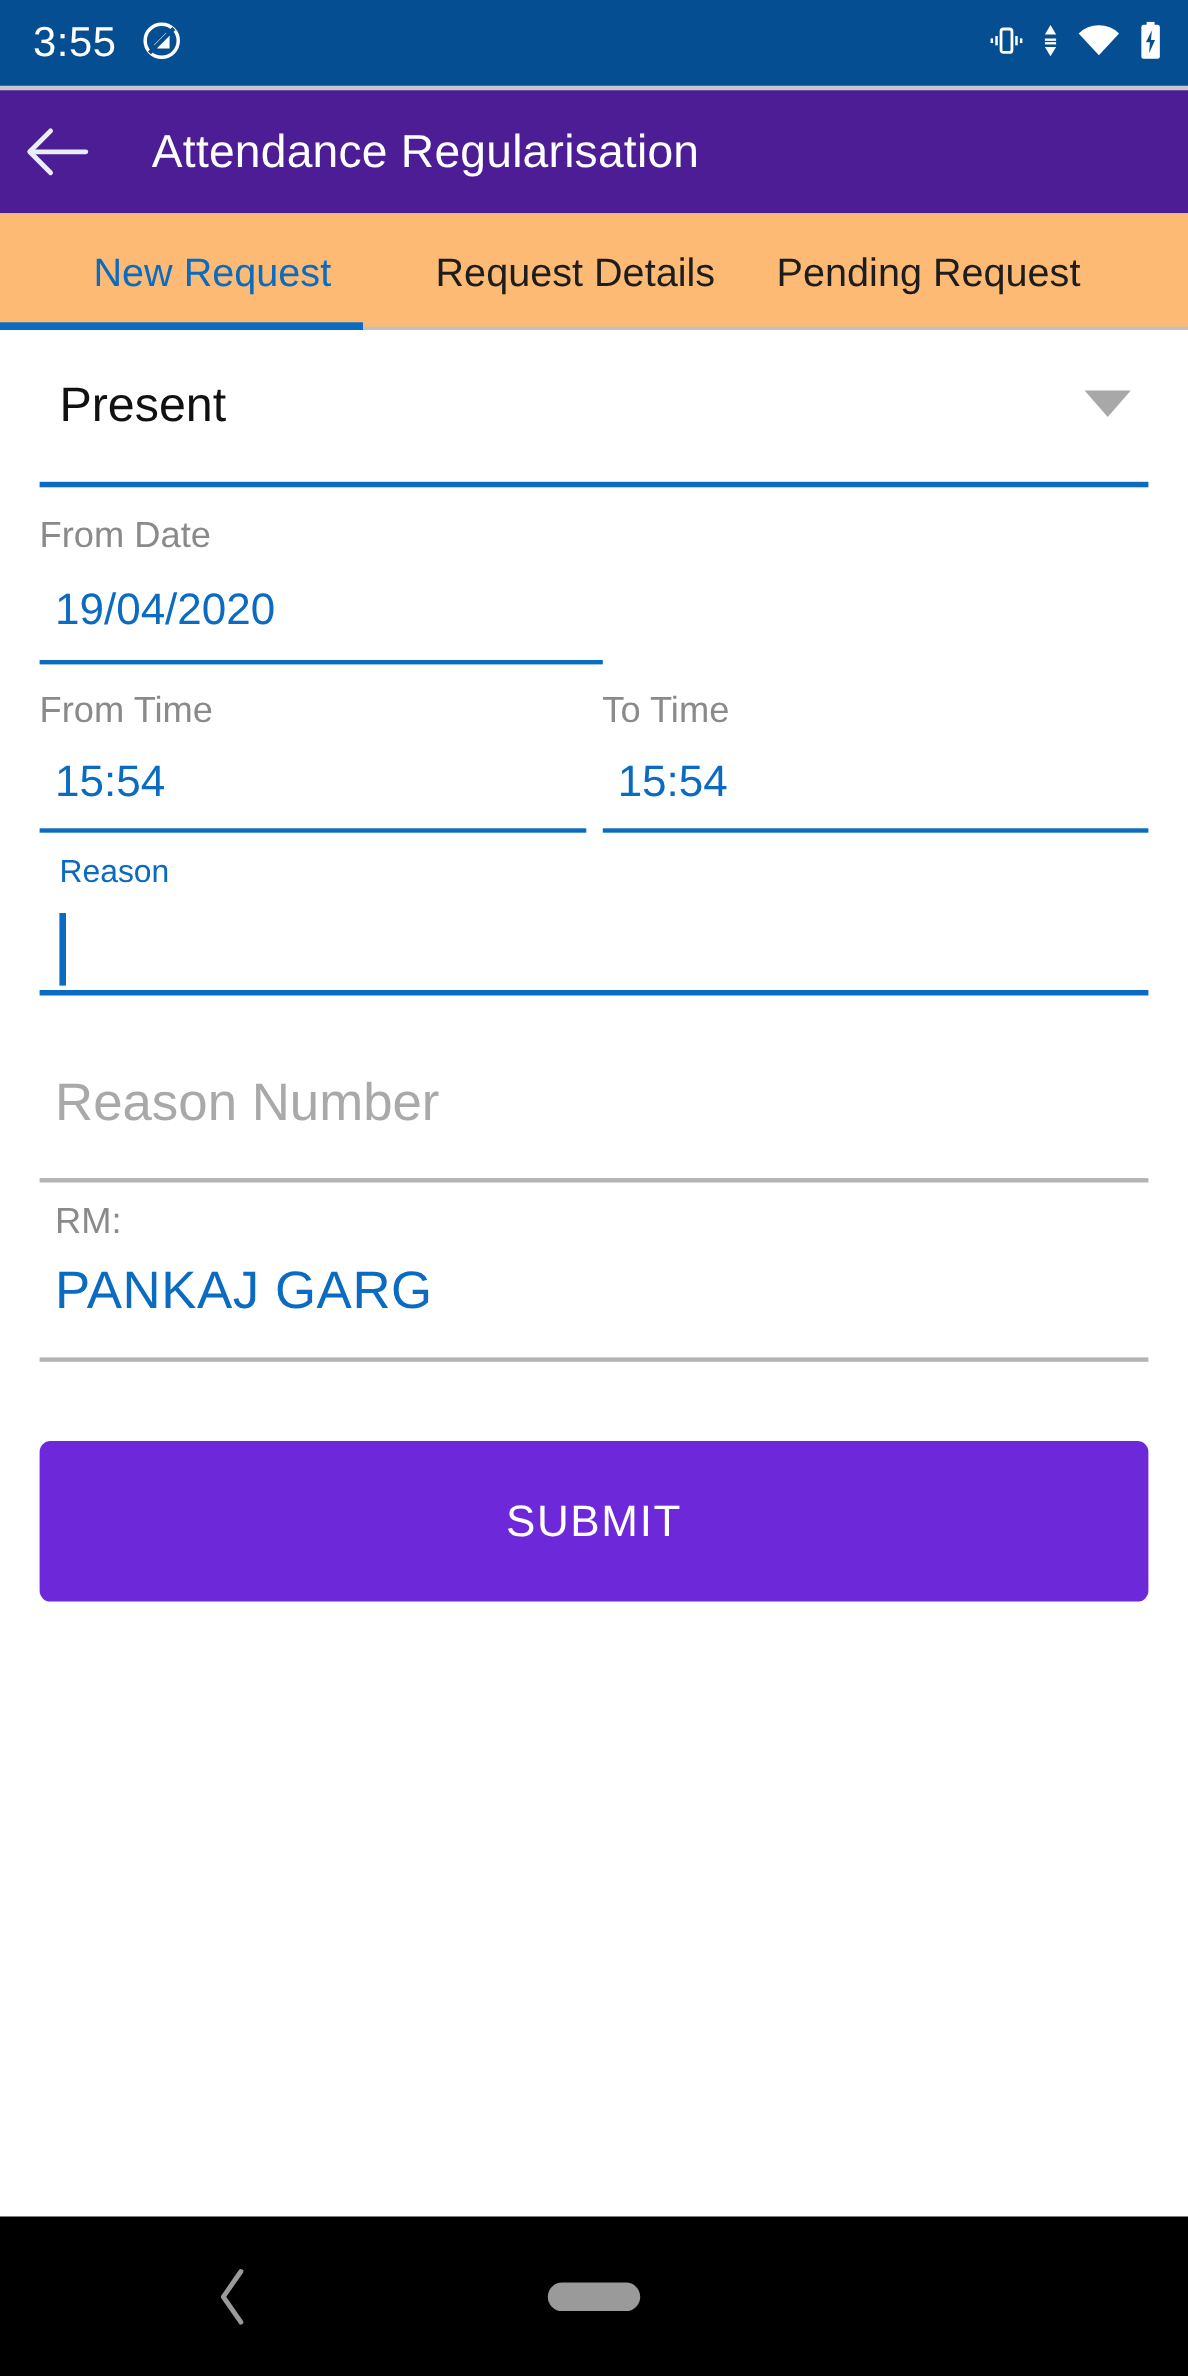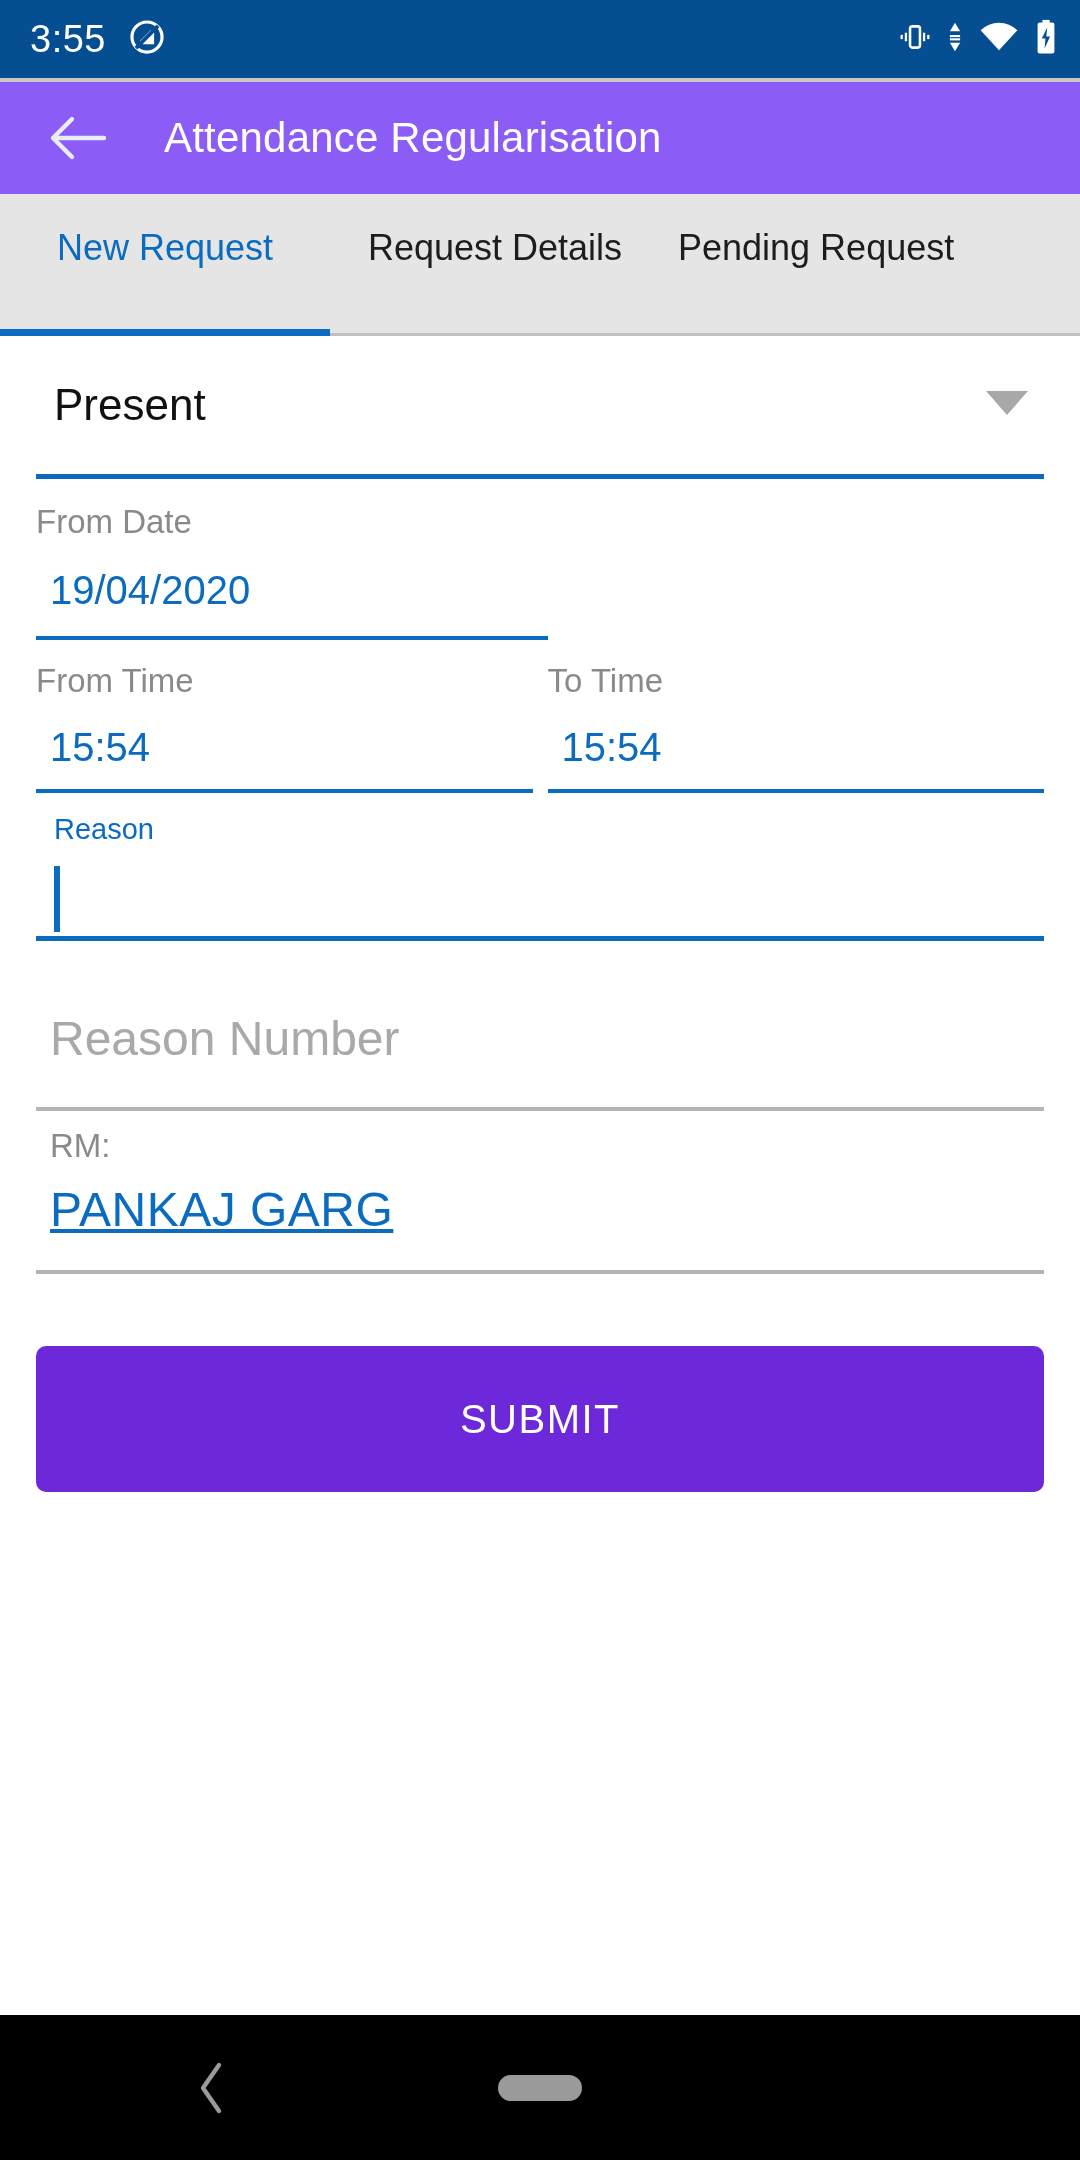"Attendance Regularisation" .app-bar { background: #8b5cf6 -> #4c1d95; padding-left: 46px -> 20px }
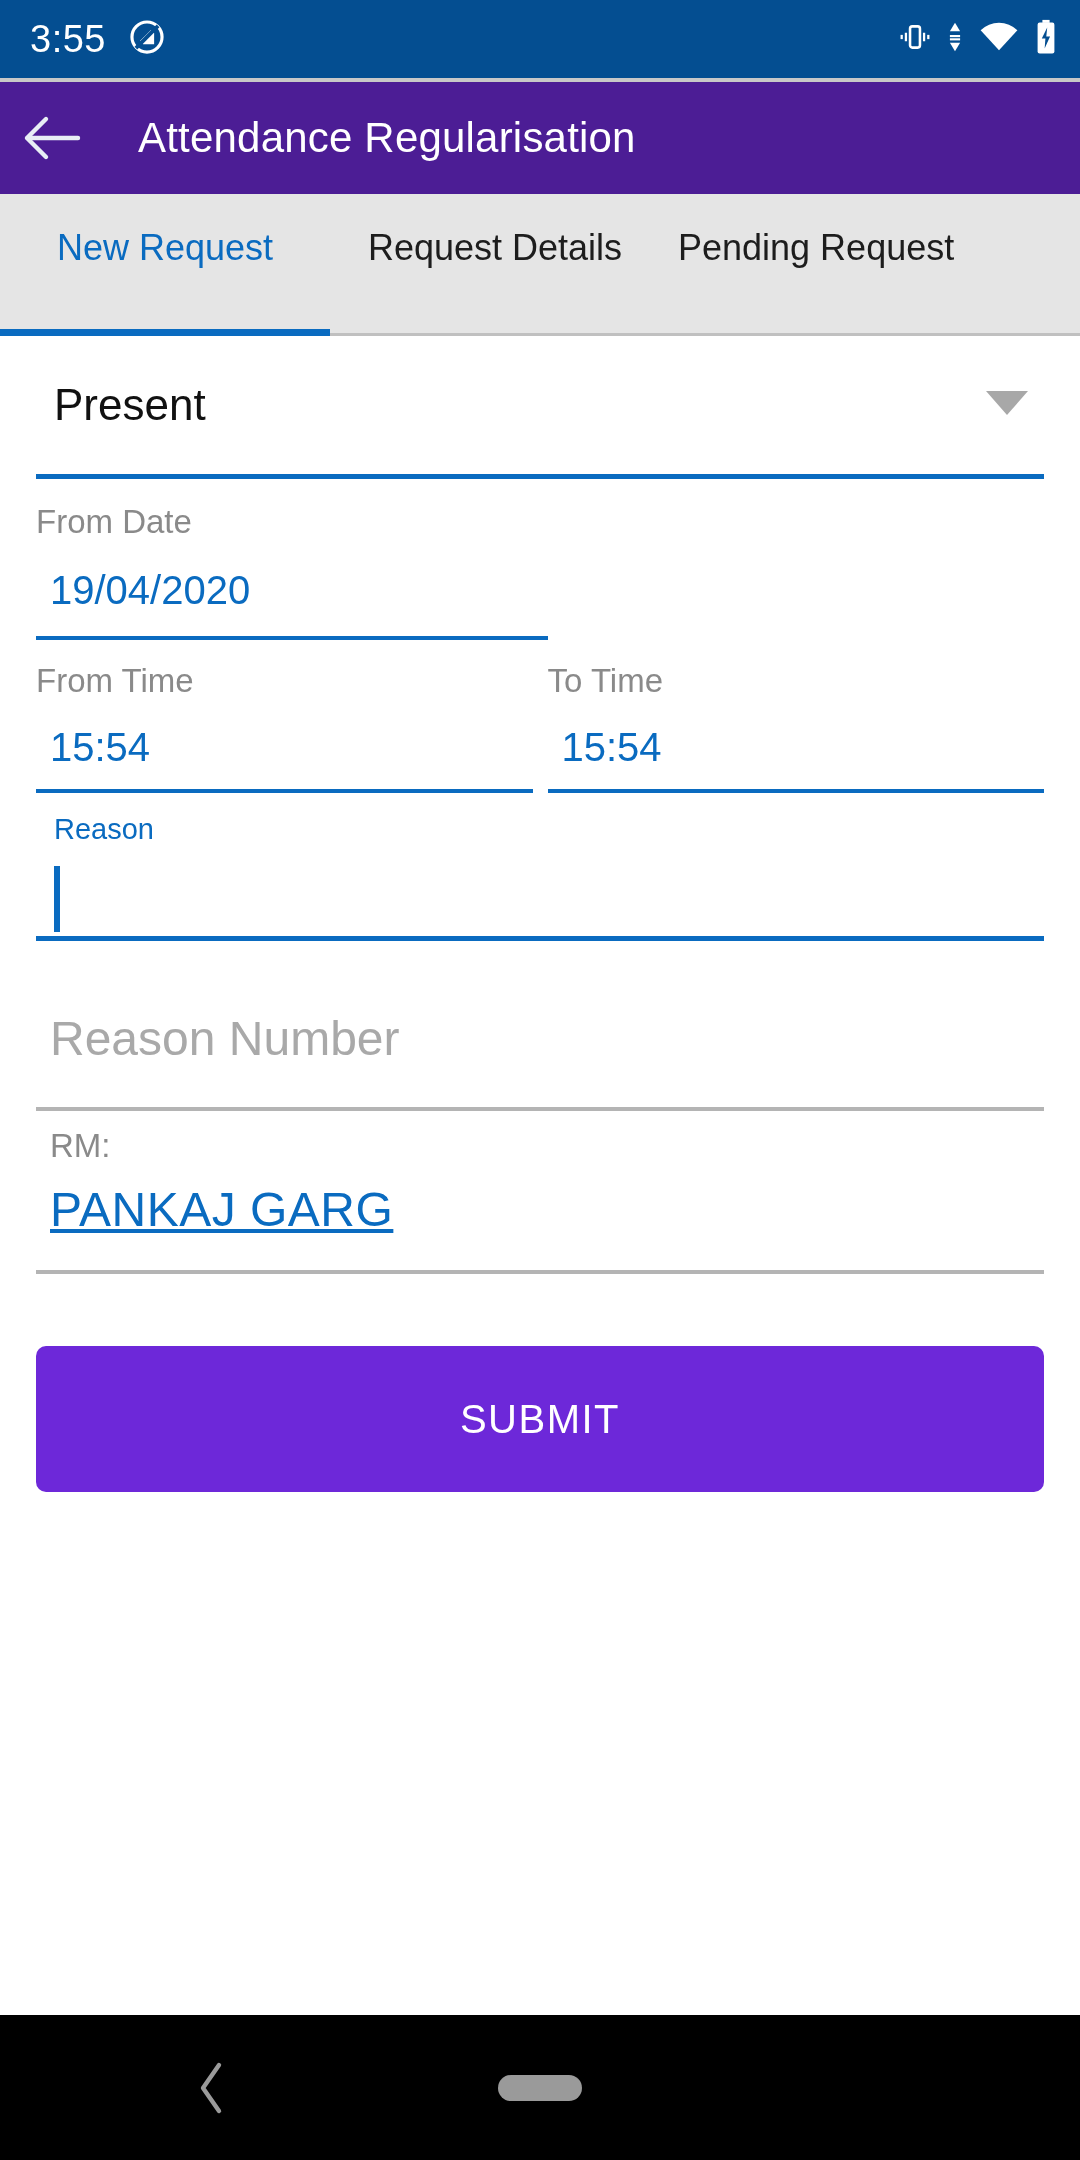"New Request" .tab-bar { background: #e5e5e5 -> #fdba74; height: 142px -> 106px; padding-left: none -> 28px }
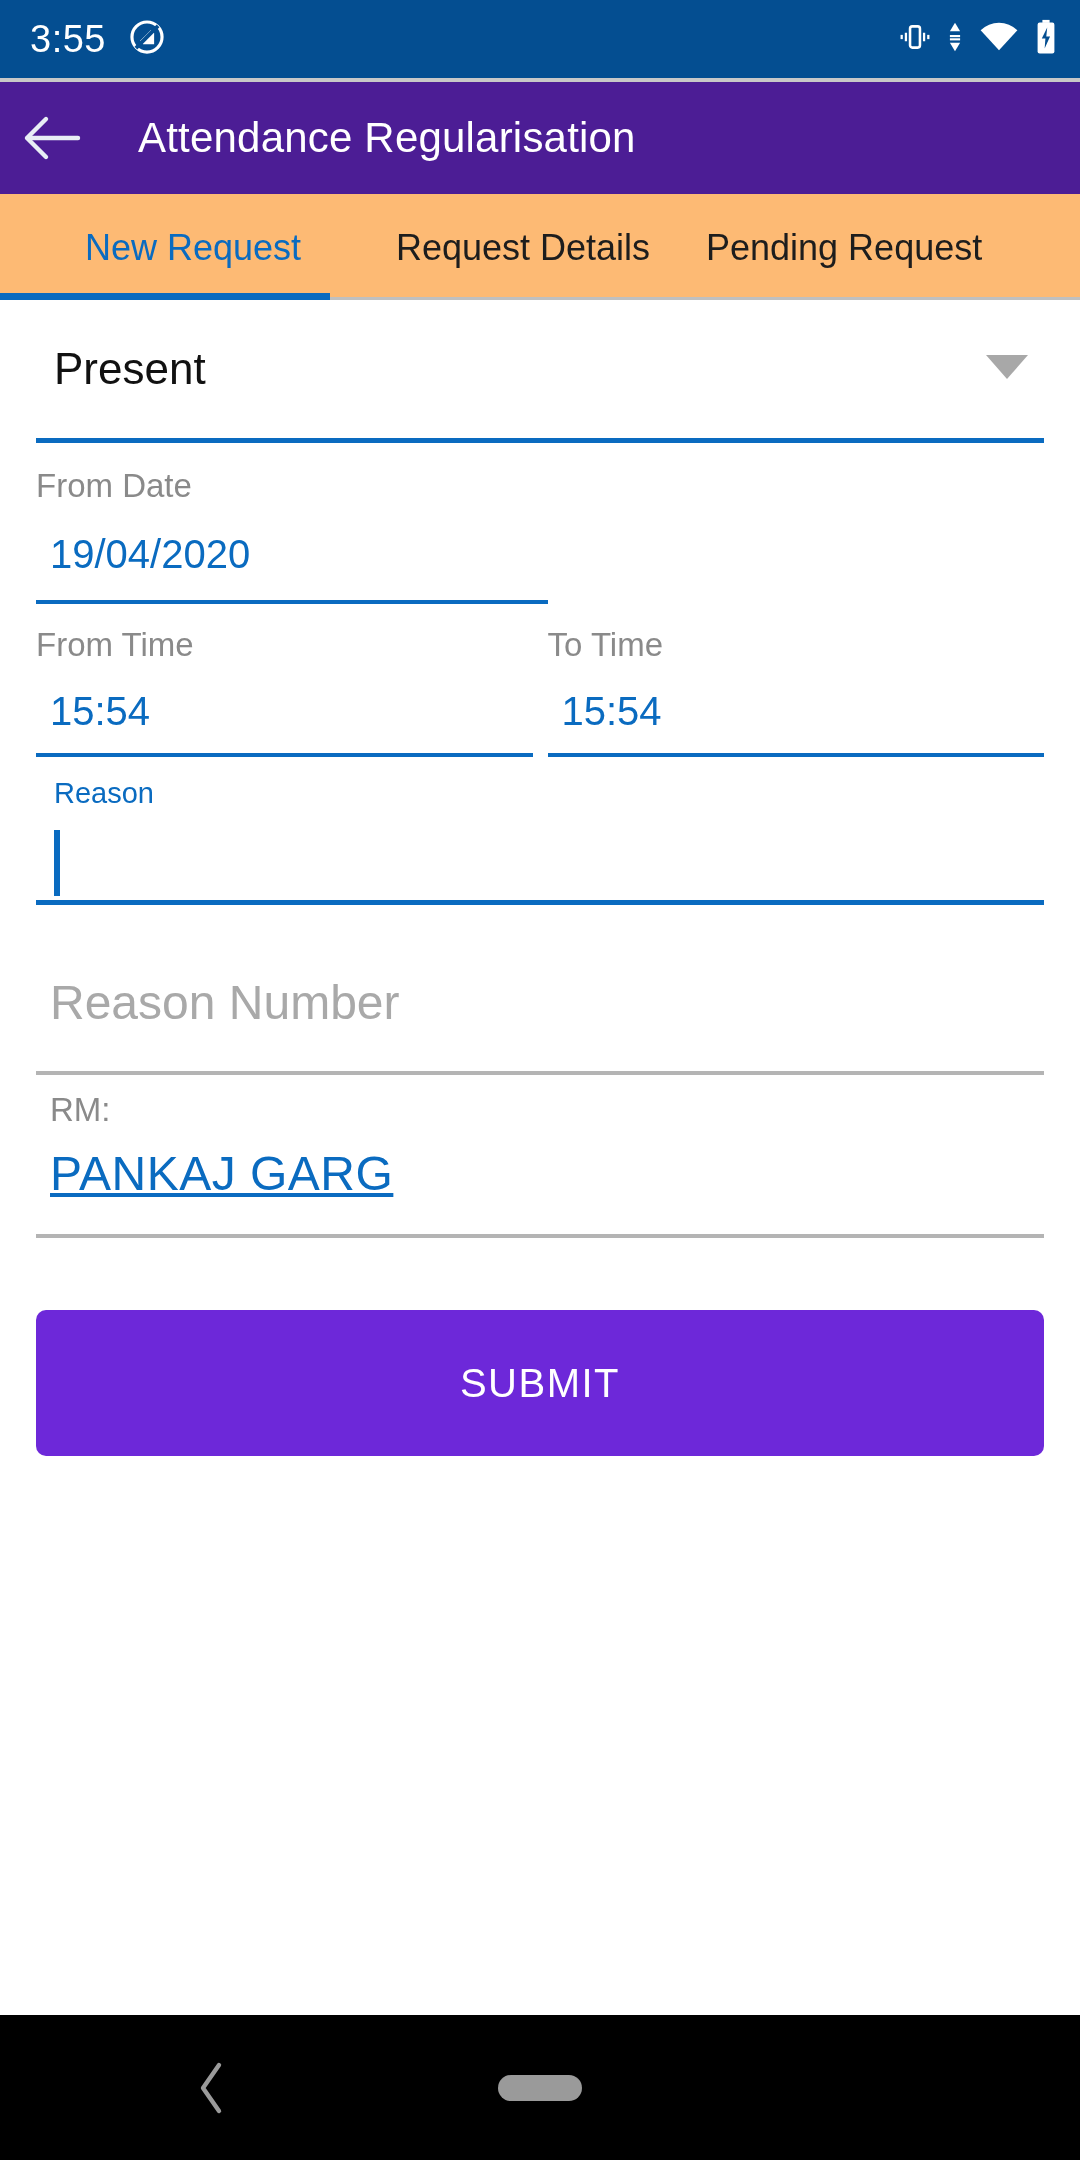"PANKAJ GARG" .rm-value { text-decoration: underline -> none }
